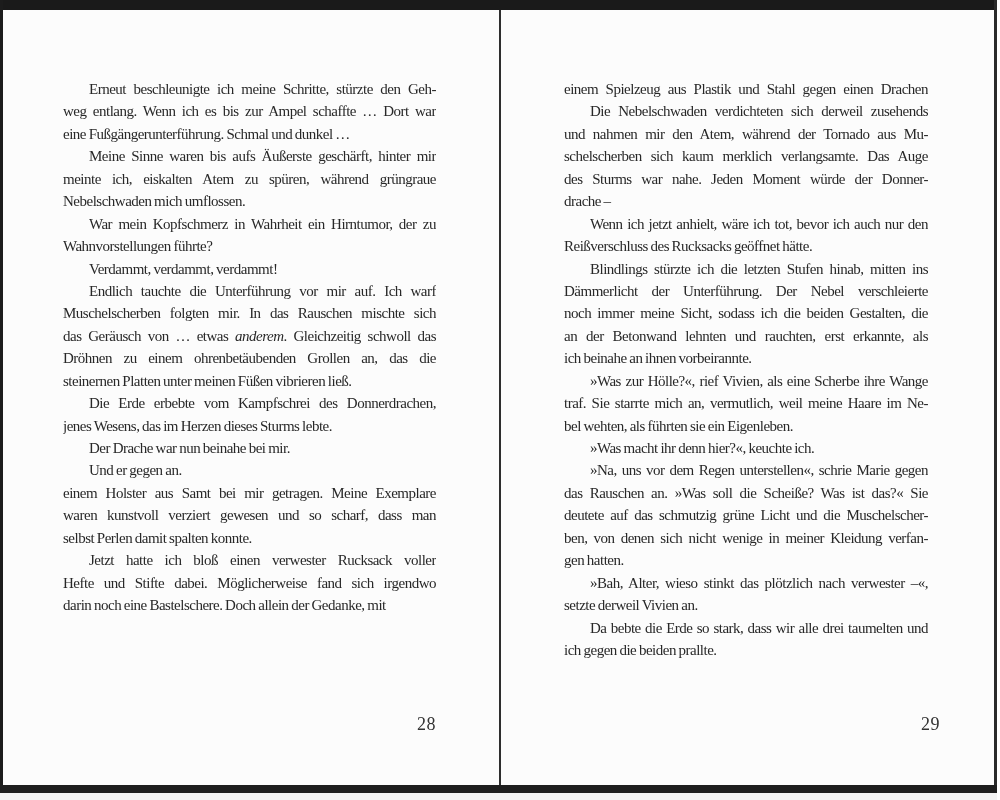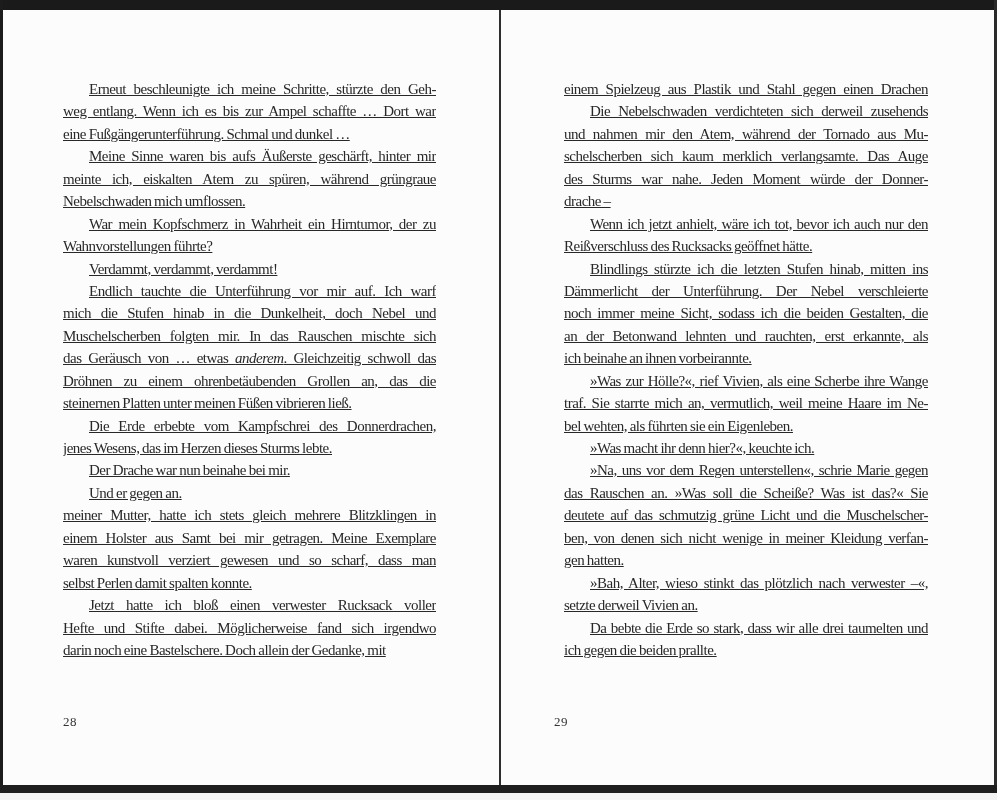"Erneut beschleunigte ich meine Schritte," .line { text-decoration: underline -> none }
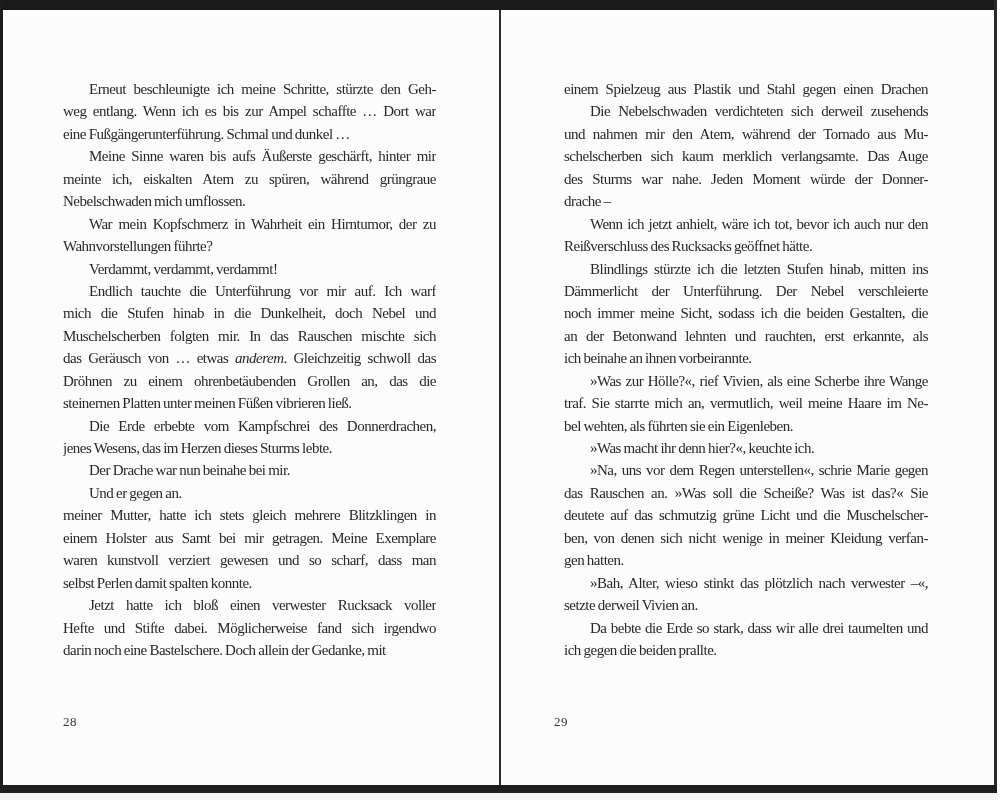"mich die Stufen hinab in" div.line { html: <div>mich die Stufen hinab in die Dunkelheit, doch Nebel und</div> -> none }
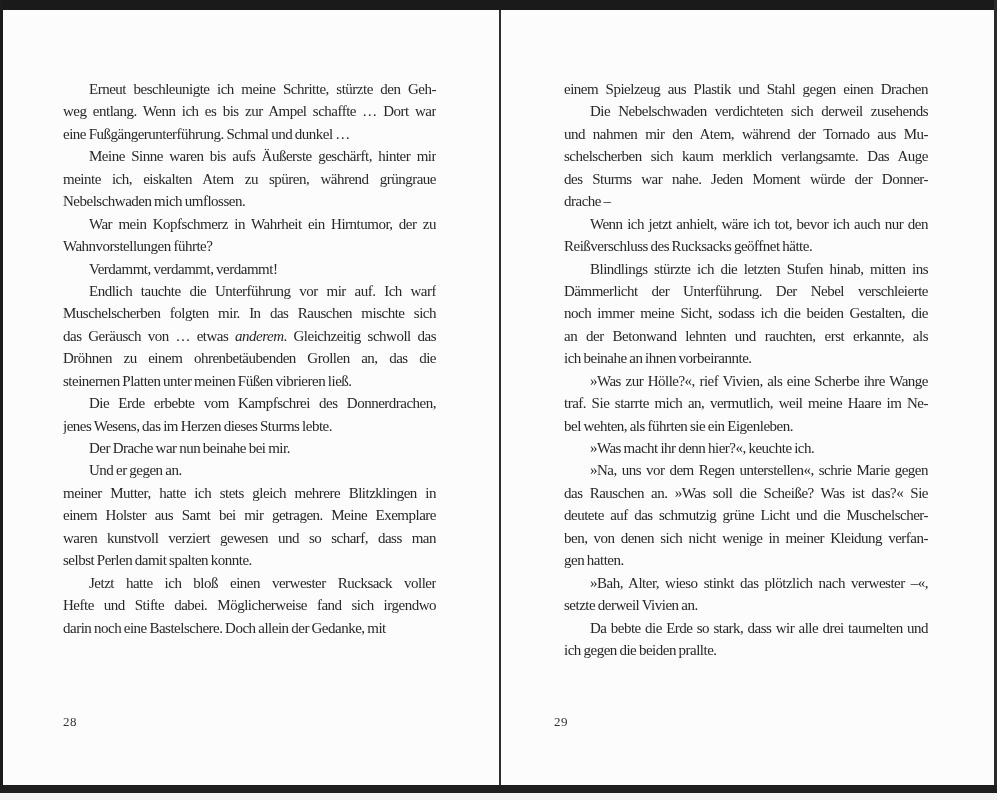"meiner Mutter, hatte ich stets" div.line { html: <div>meiner Mutter, hatte ich stets gleich mehrere Blitzklingen in</div> -> none }
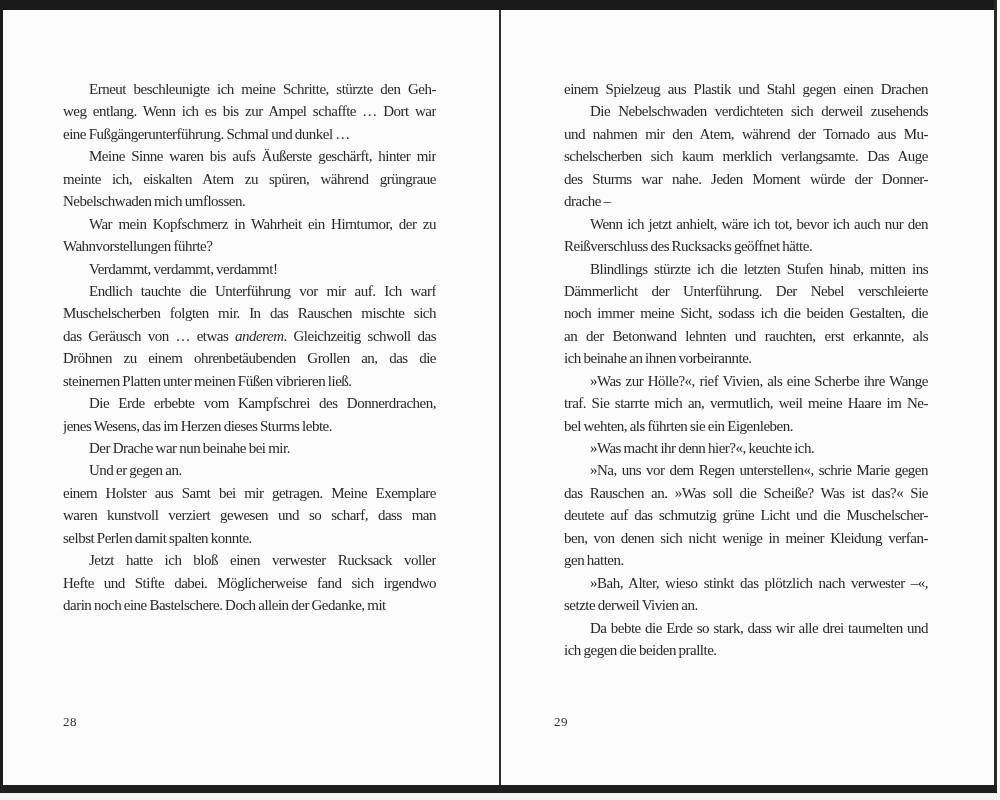"28" .pagenum { font-size: 13px -> 18px; text-align: left -> right }
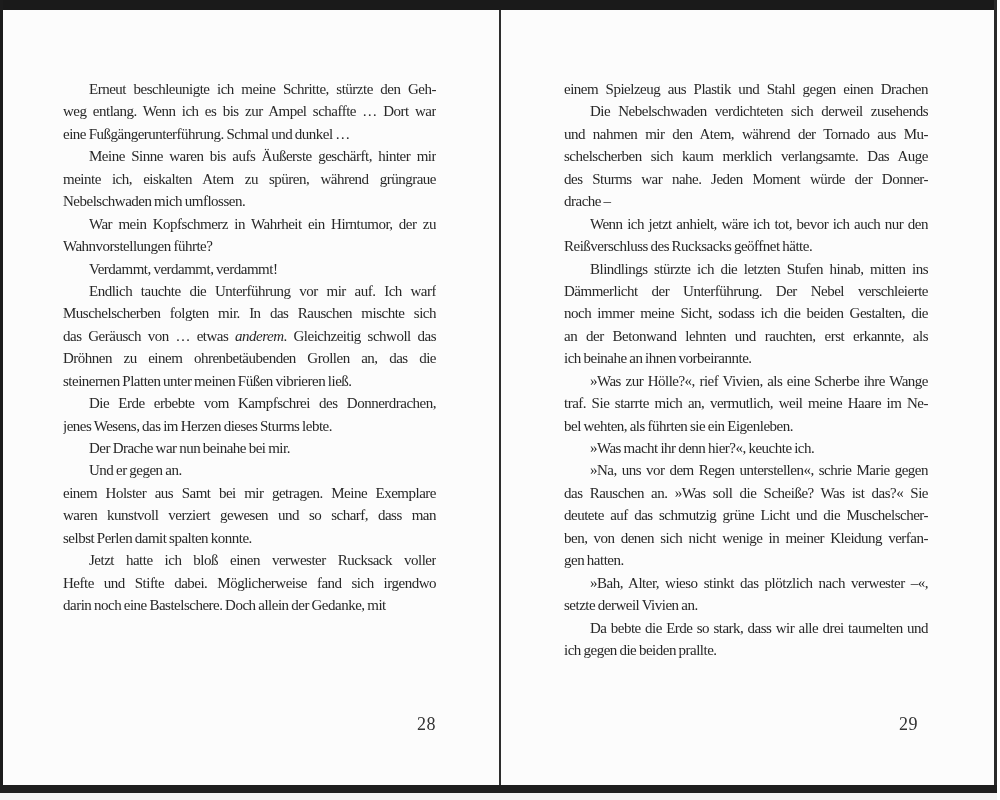"29" .page-right .pagenum { left: 53px -> 75px }
